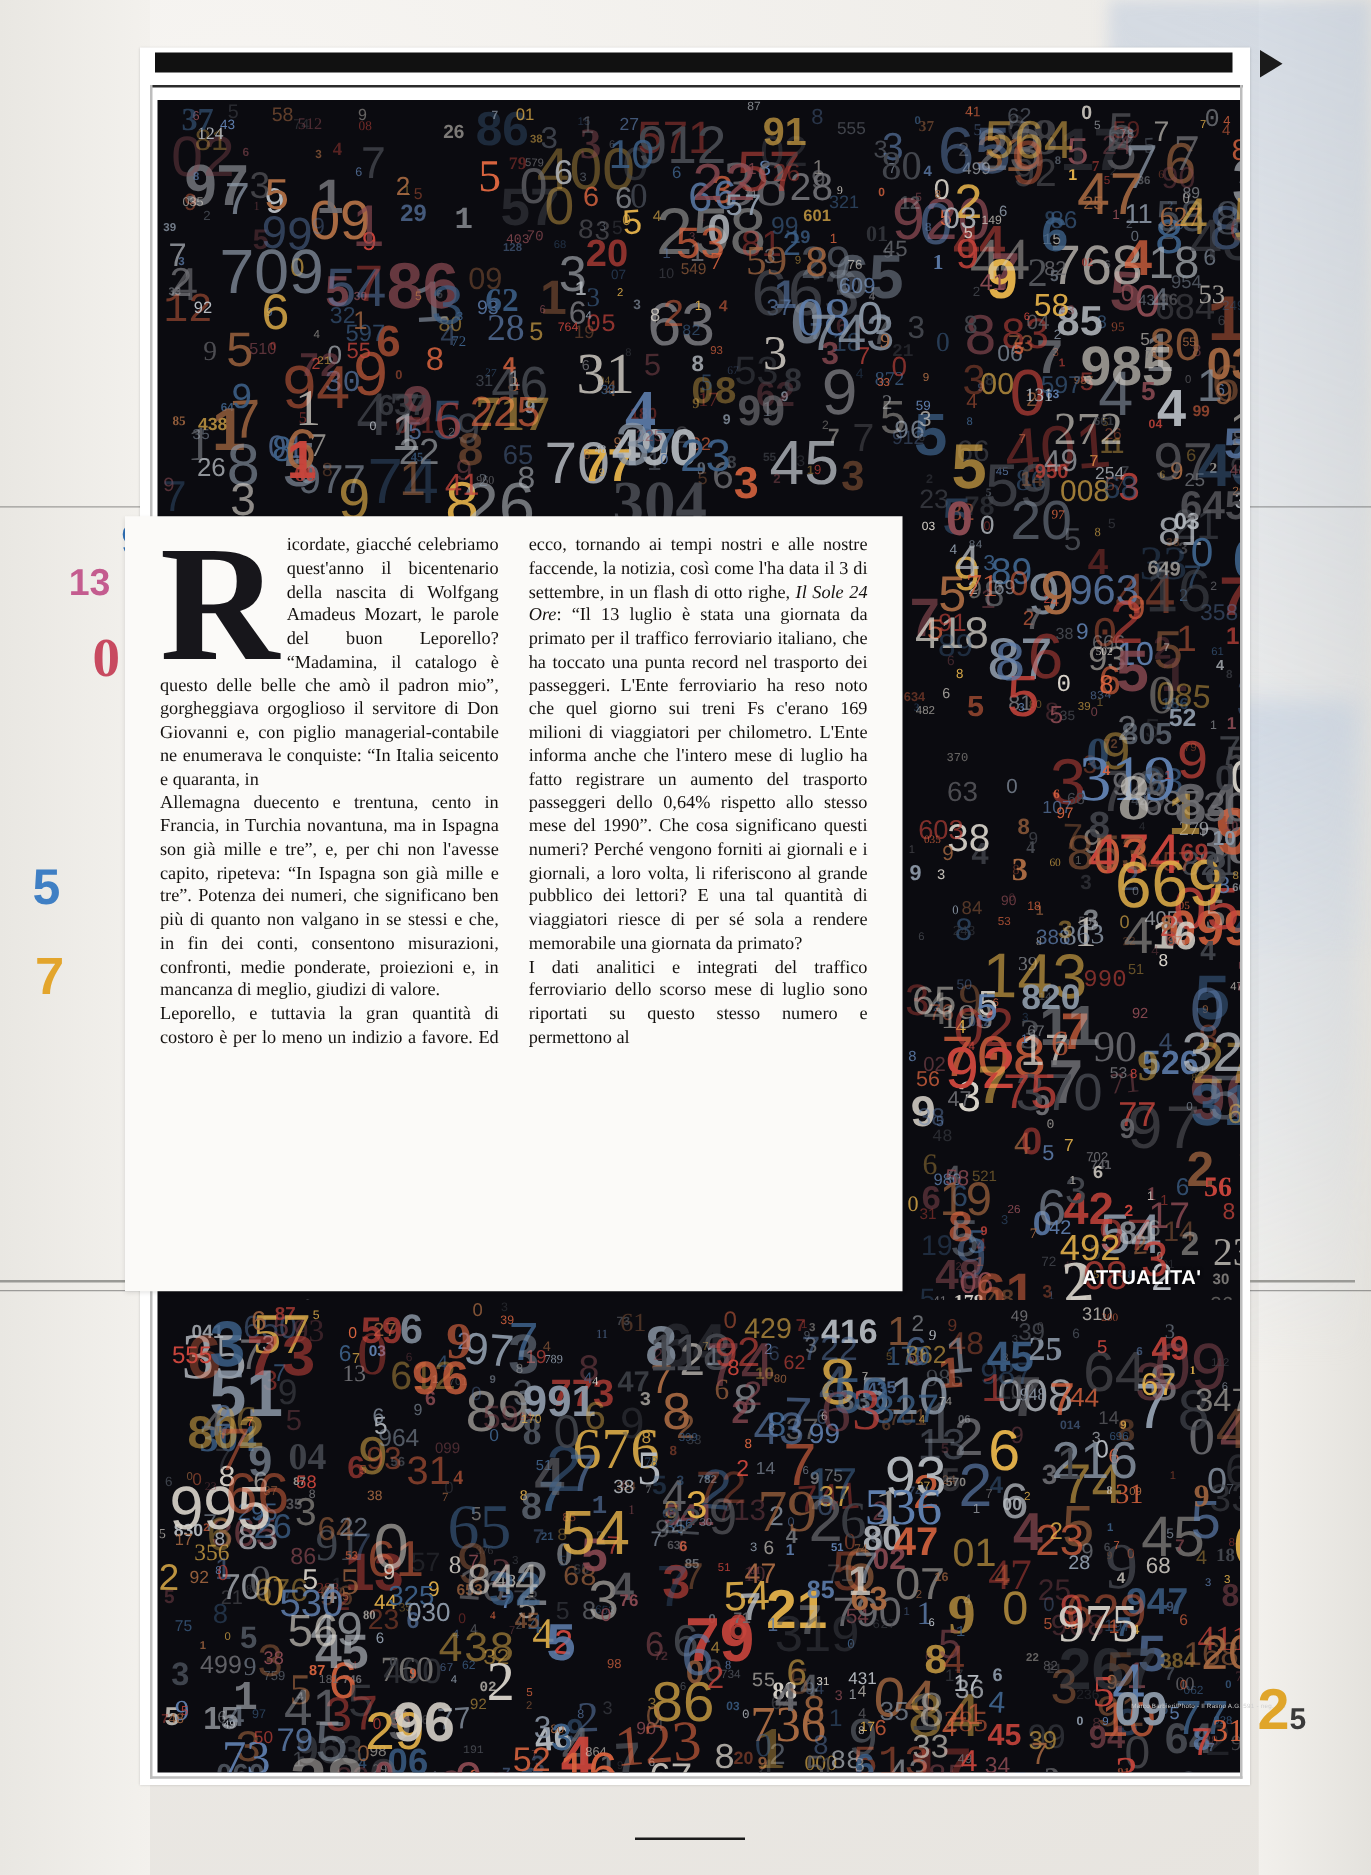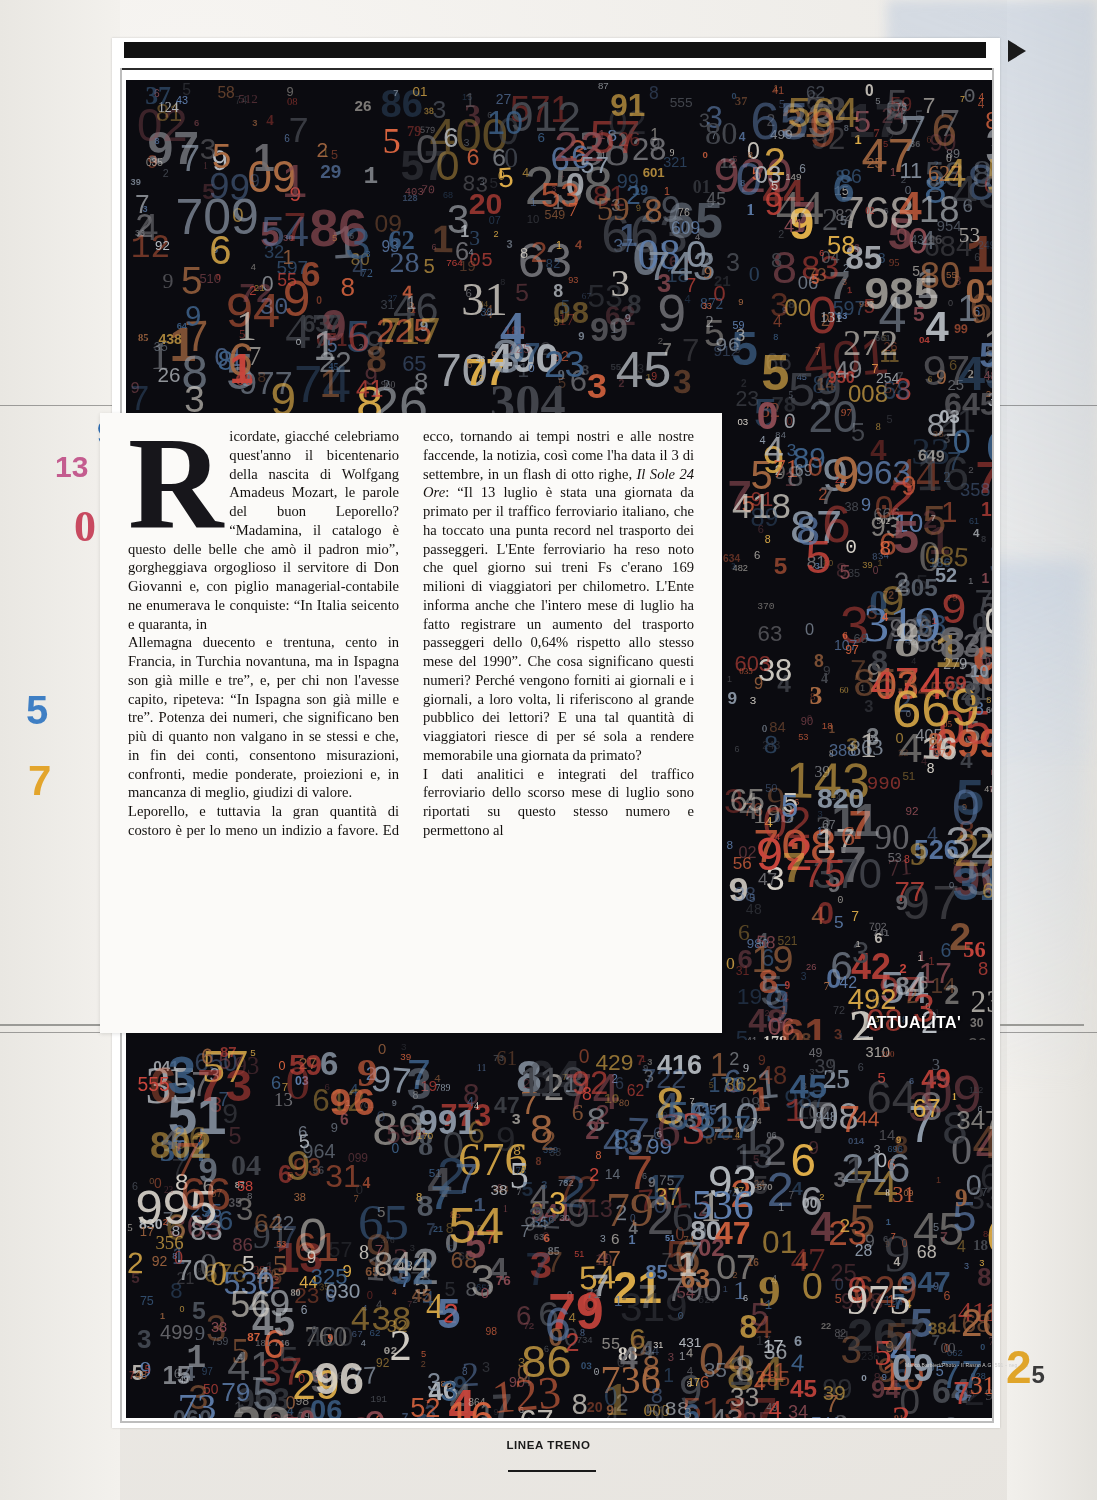"LINEA TRENO" span.line { html: <span>LINEA TRENO</span> -> none }
